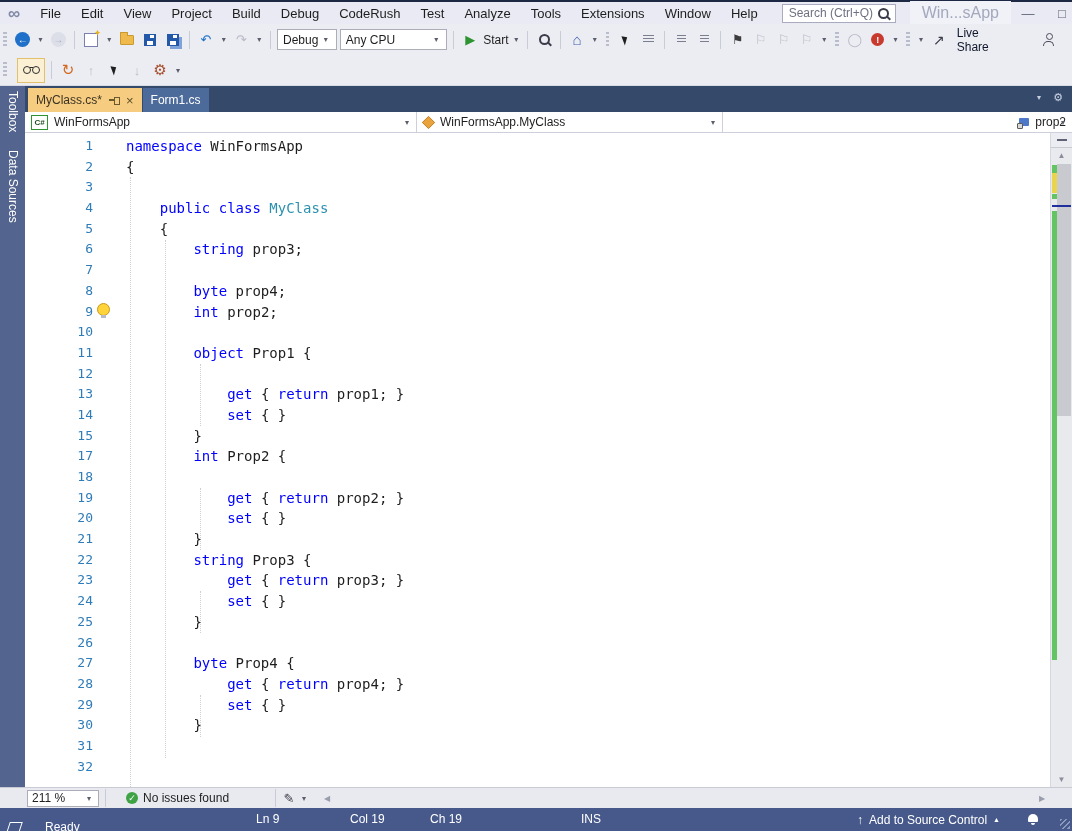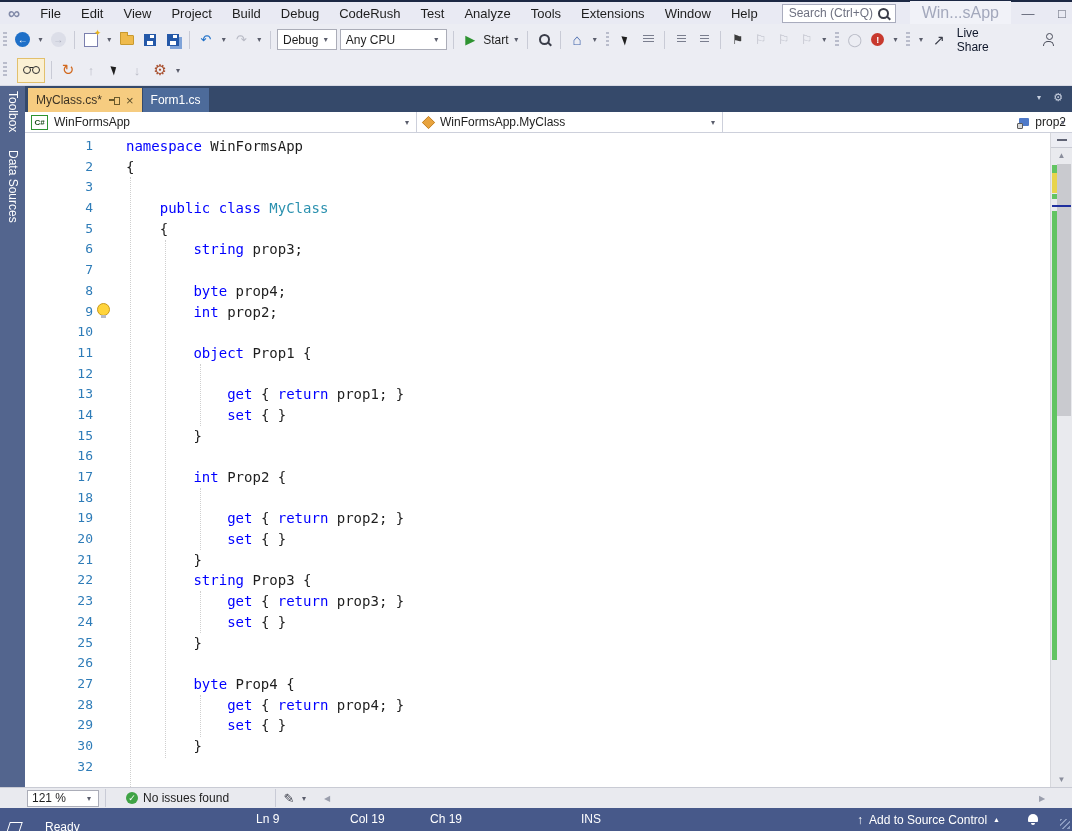"16" div.cl { html: <div> <span>16</span> <span></span> </div> -> none }
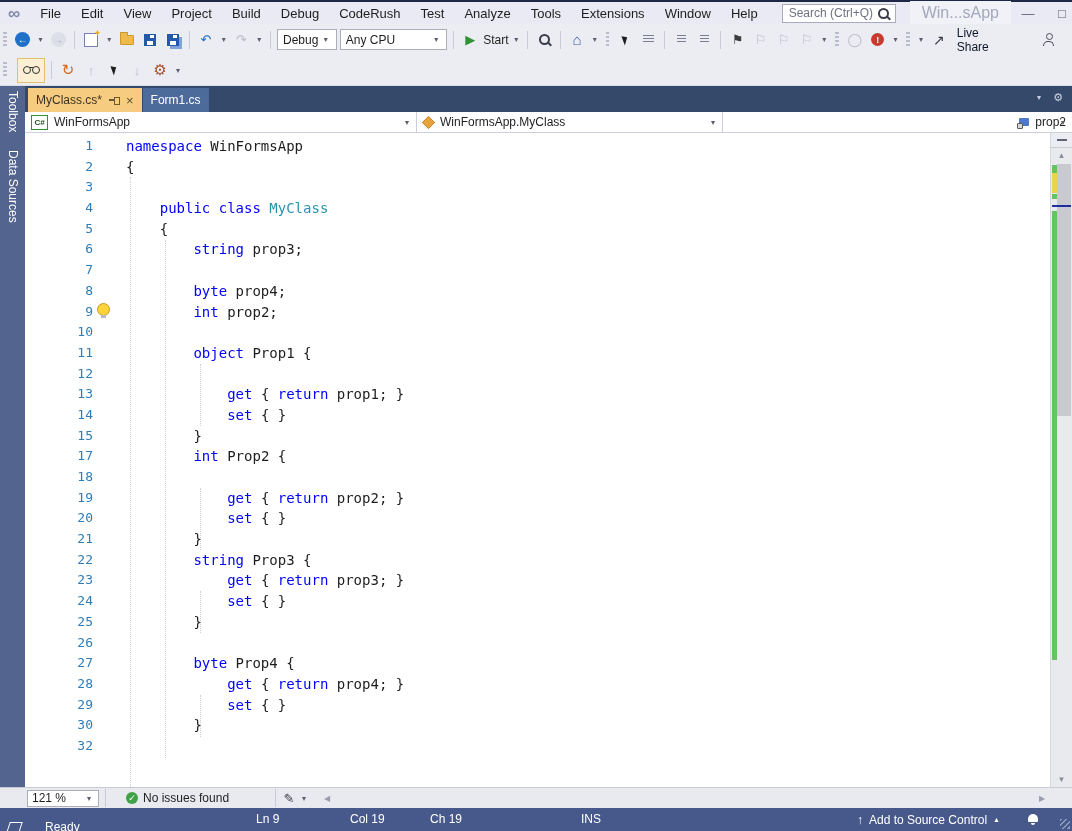"31" div.cl { html: none -> <div> <span>31</span> <span></span> </div> }
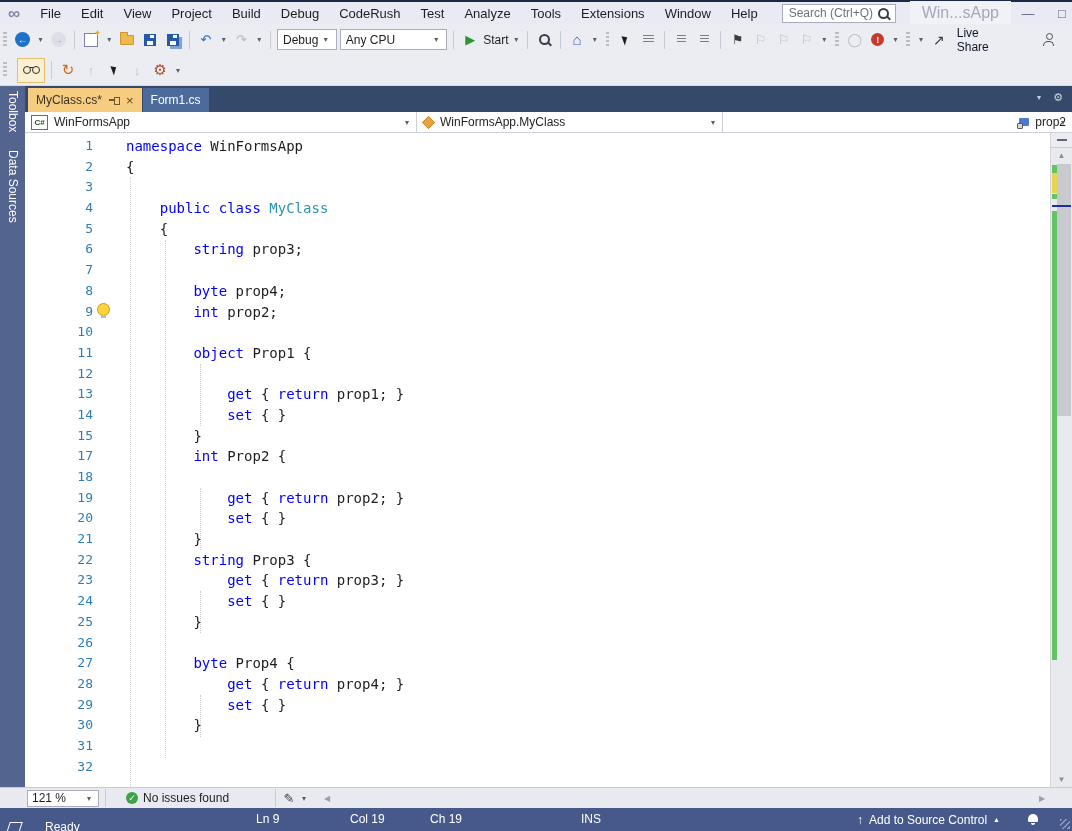"121 %" span { text: 121 -> 211 }
